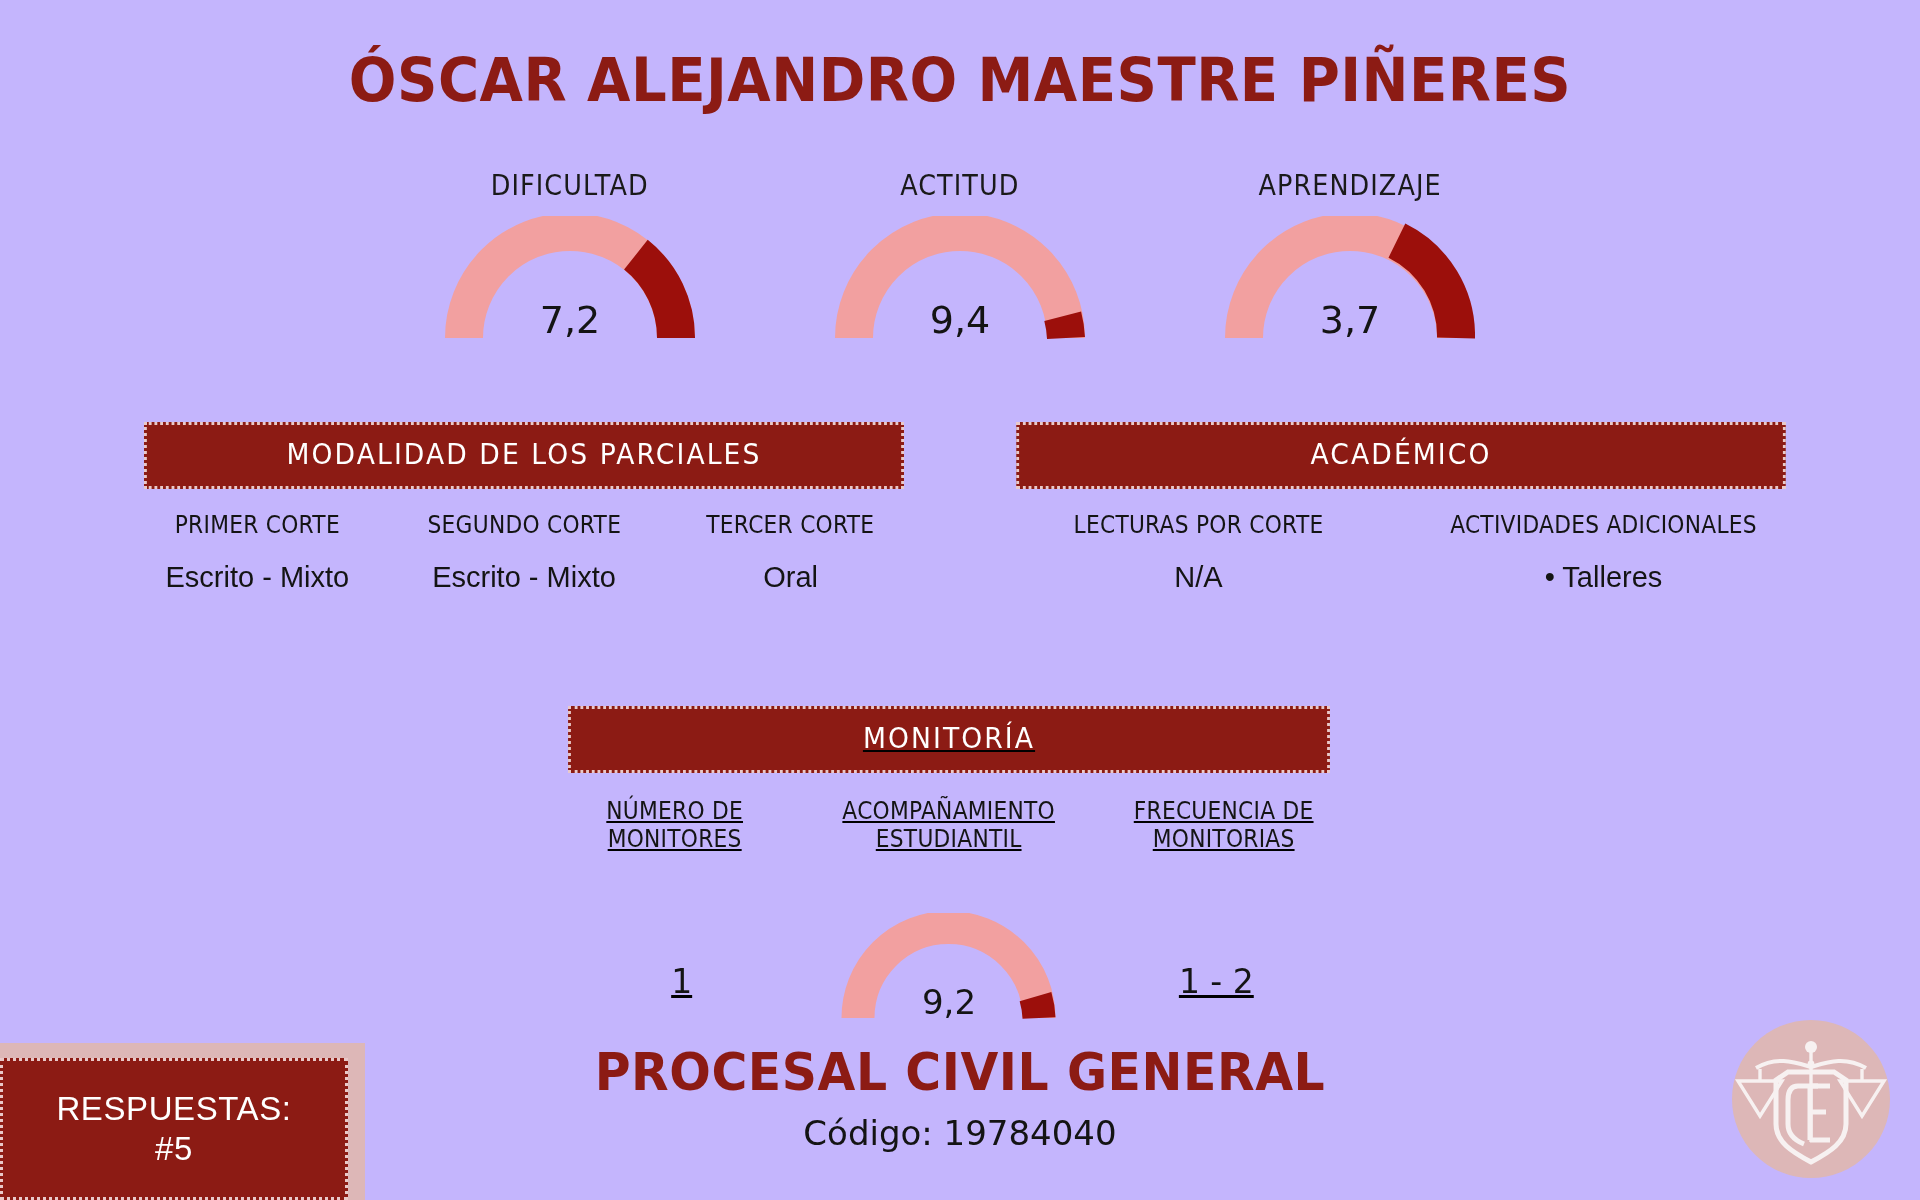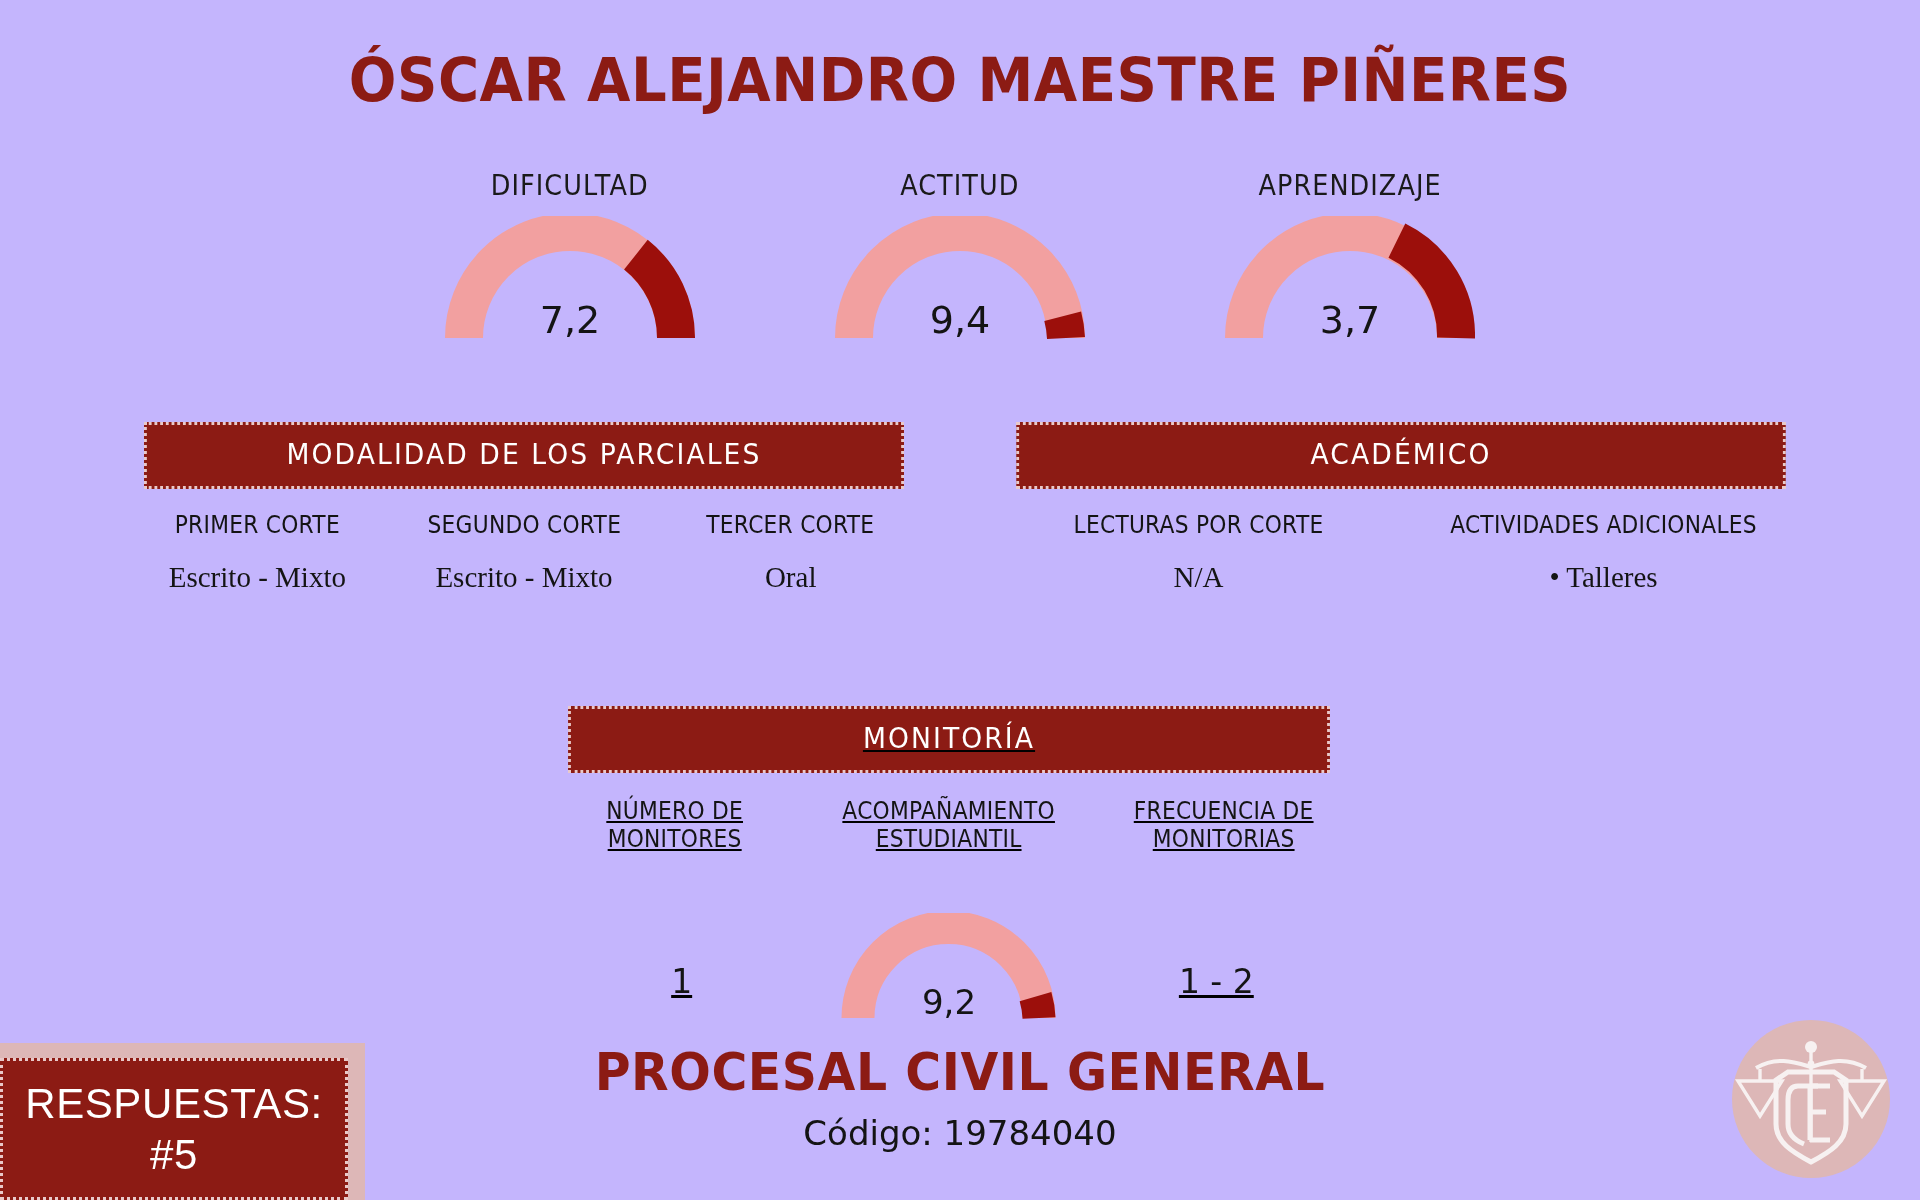"Escrito - Mixto" .col-val { font-family: Liberation Serif, serif -> Liberation Sans, sans-serif }
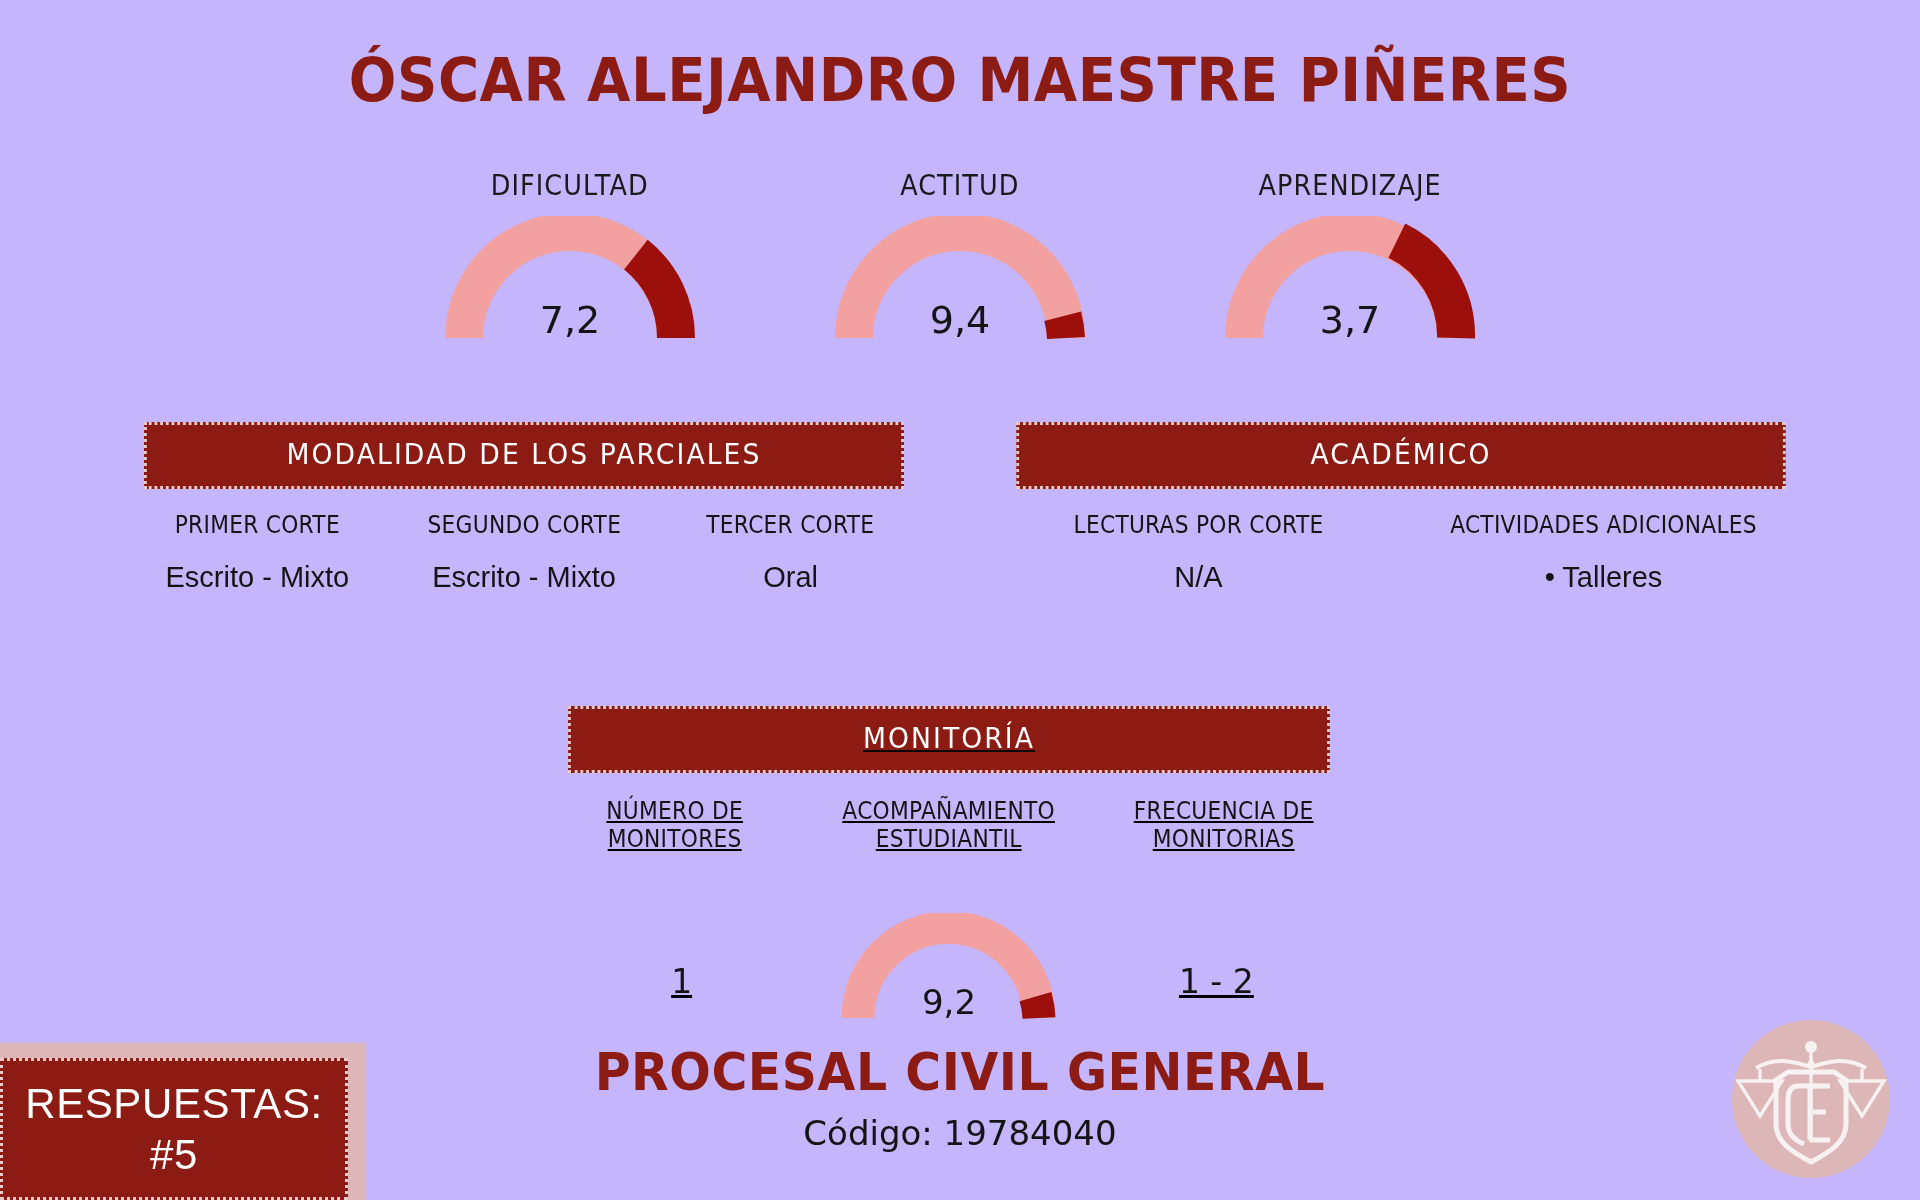"RESPUESTAS:" #respuestas-badge .txt { font-size: 42px -> 33px }
